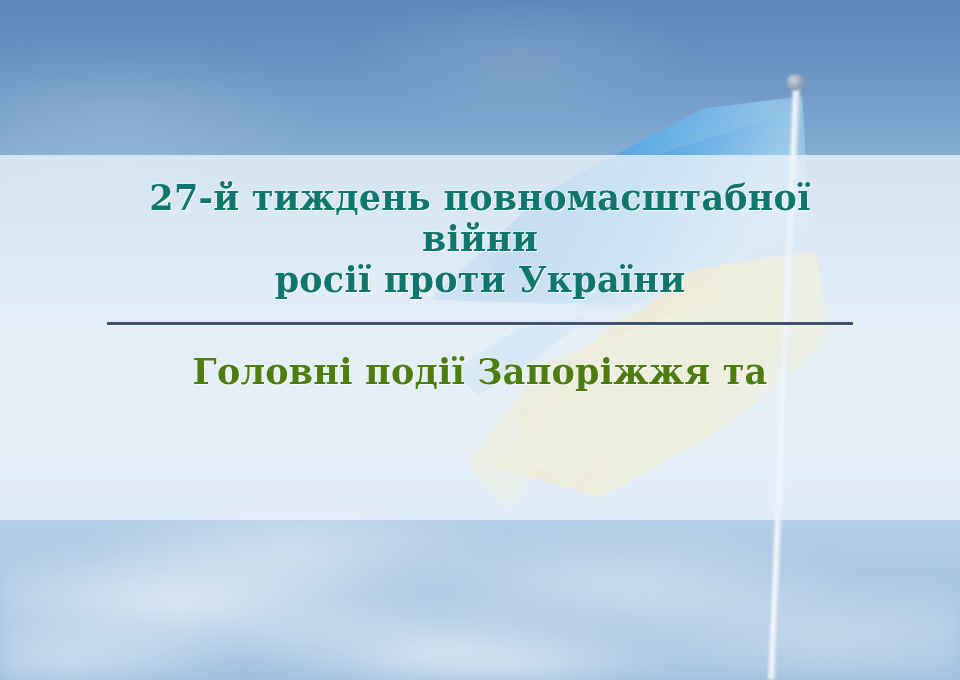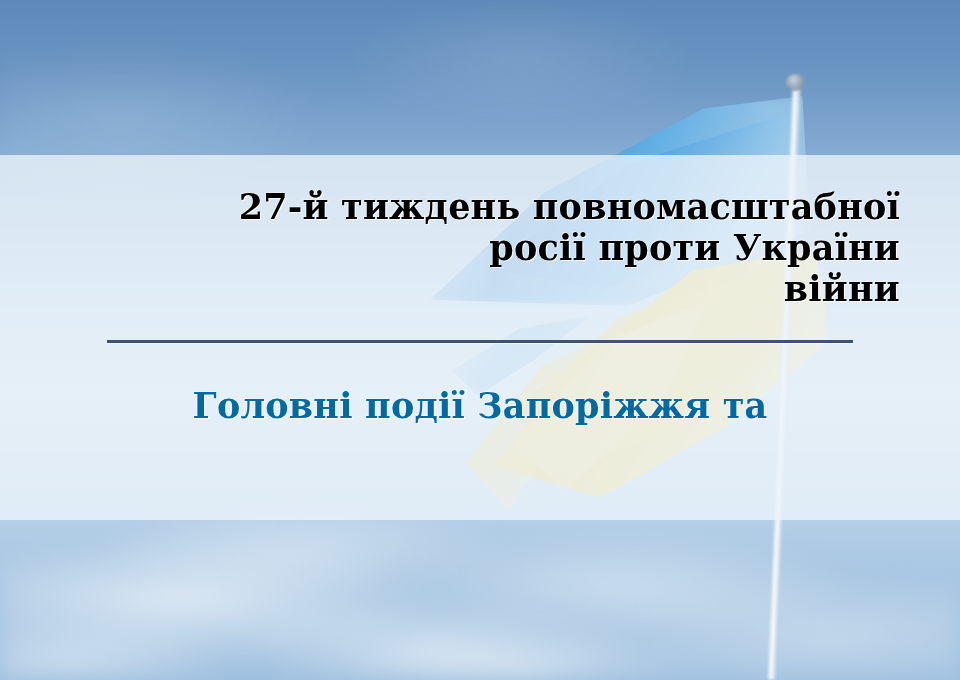"27-й тиждень повномасштабної" .title { color: #000000 -> #0f766e; margin: 14px -> 5px; text-align: right -> center }
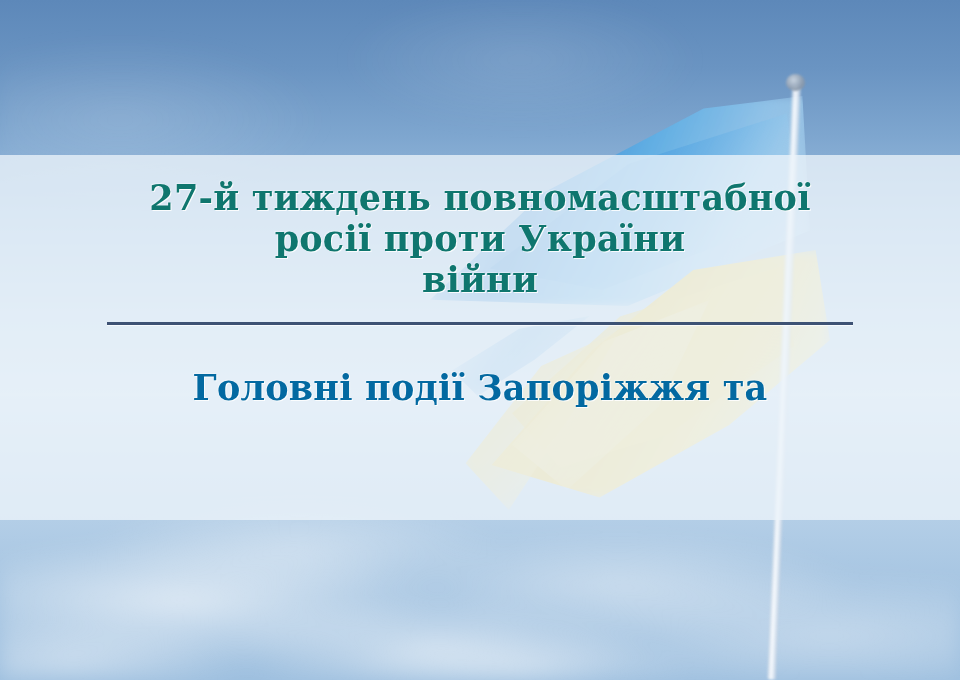"росії проти України" span.ln { order: before "війни" -> after "війни" }
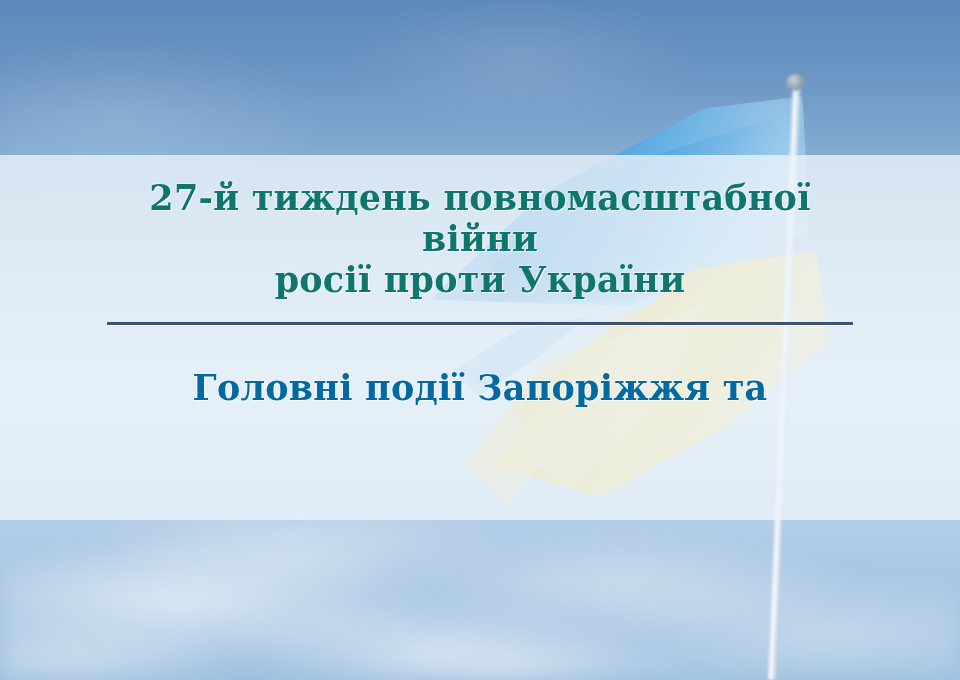"Головні події Запоріжжя та" .subtitle { color: #0369a1 -> #4d7c0f; margin: 16px -> 0 }
